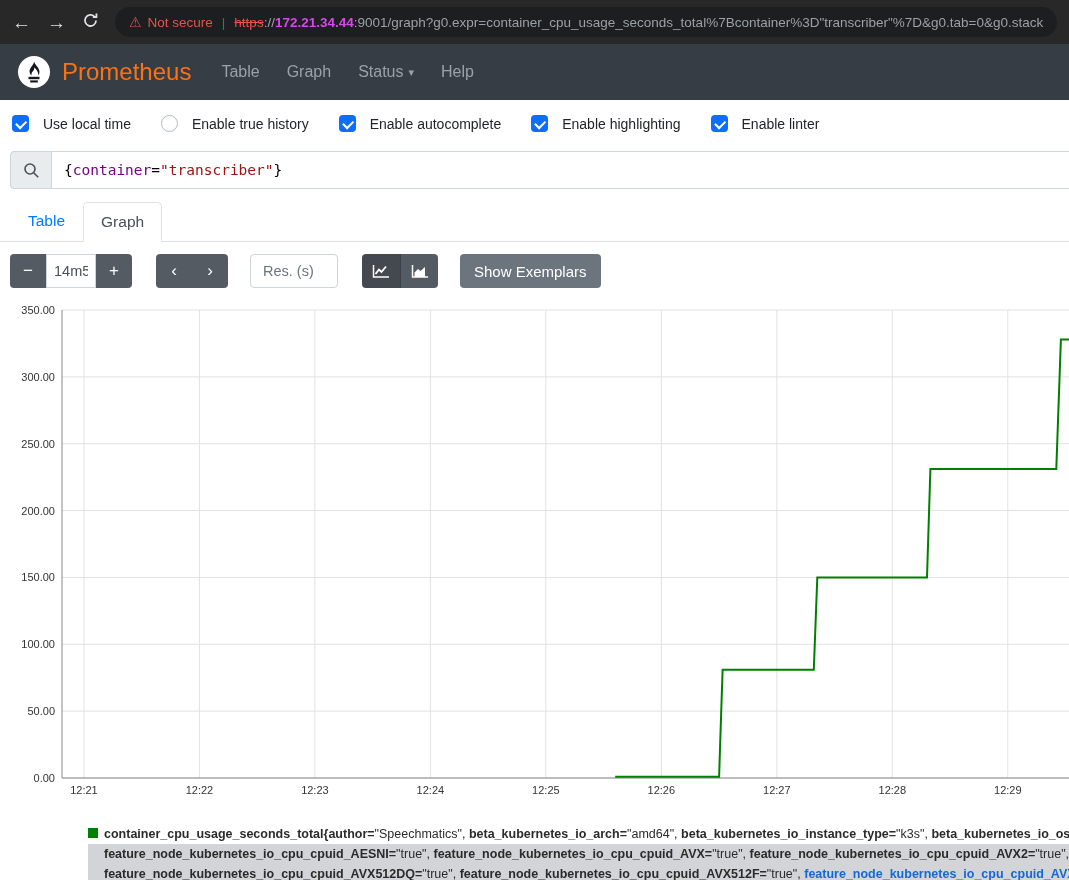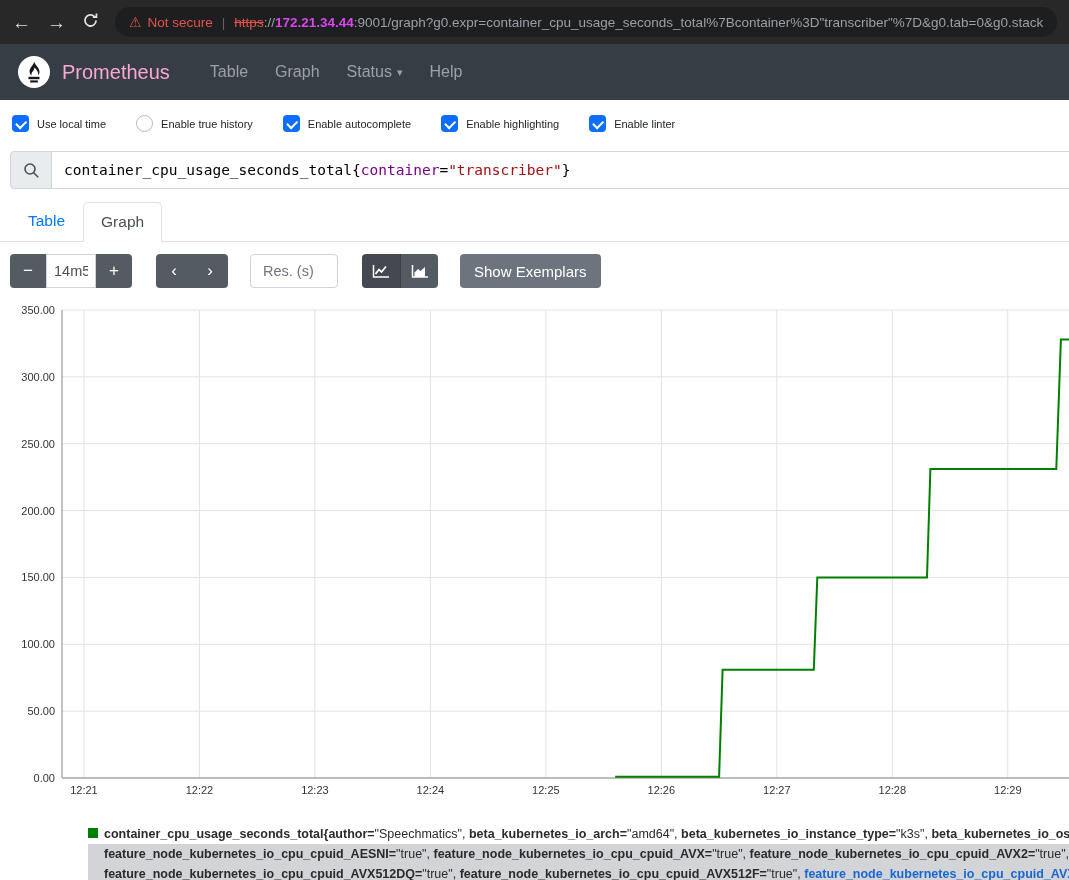"Prometheus" .brand { color: #f9a8d4 -> #f97316; font-size: 20px -> 24px; margin-right: 40px -> 30px }
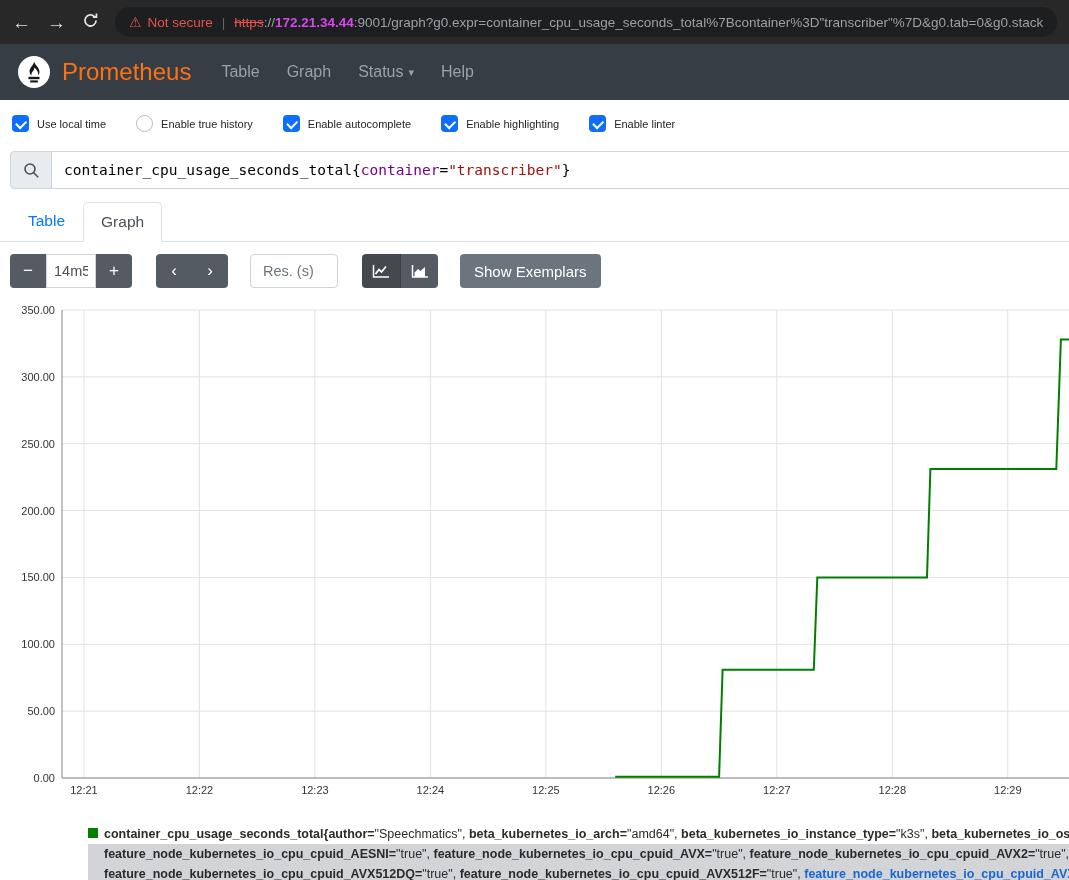"Use local time" .opt-label { font-size: 11px -> 14px; margin-left: none -> 6px }
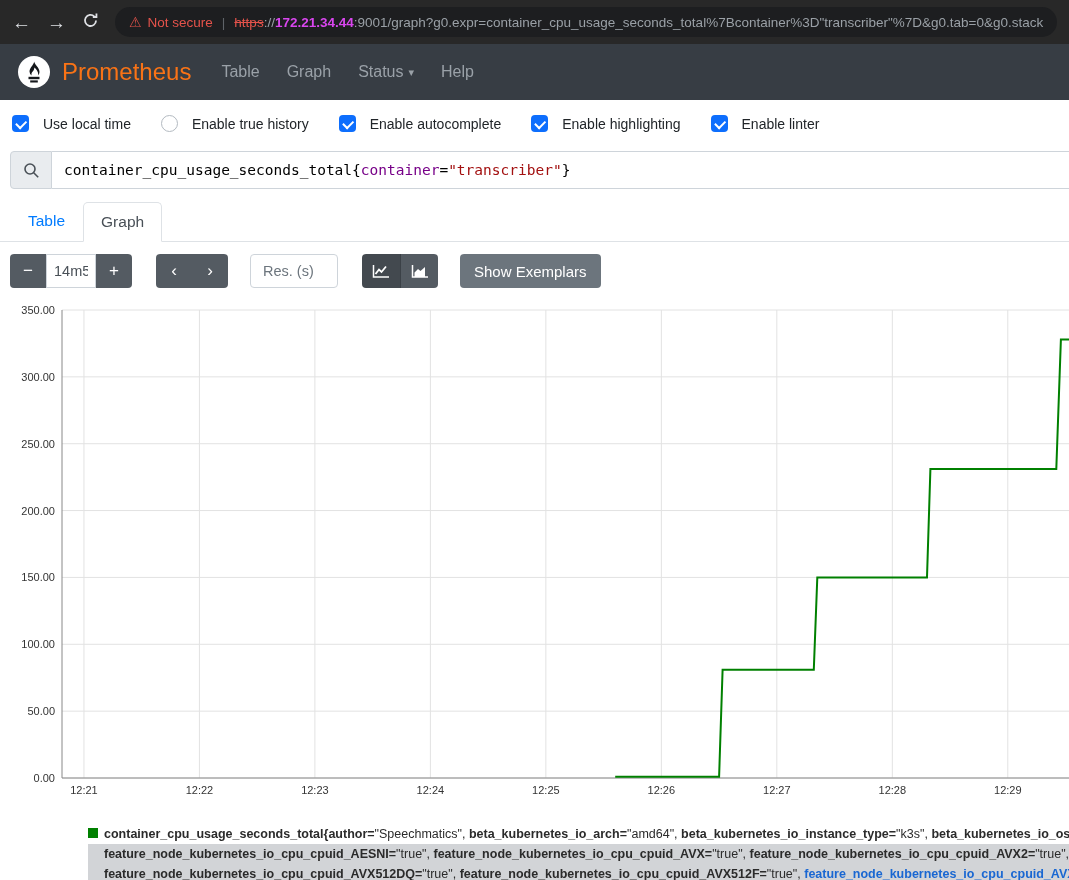"container_cpu_usage_seconds_total" span.q-metric { html: <span>container_cpu_usage_seconds_total</span> -> none }
